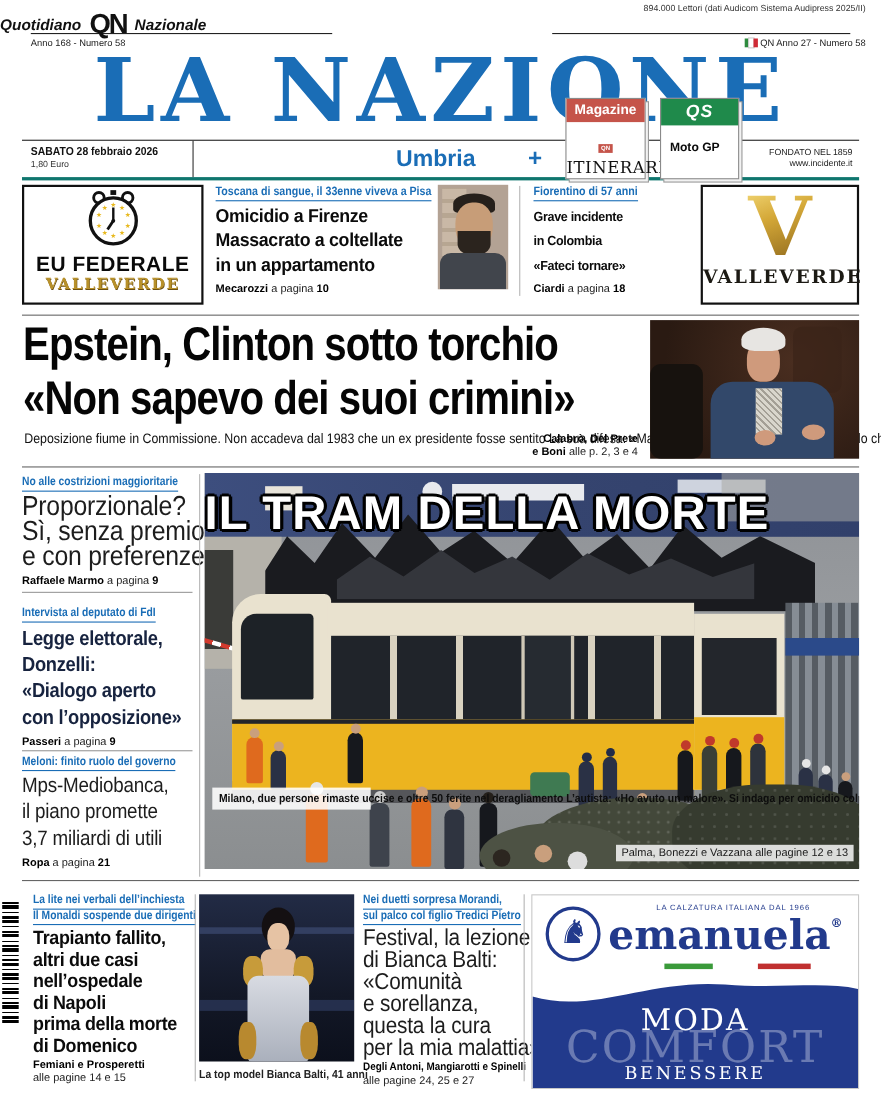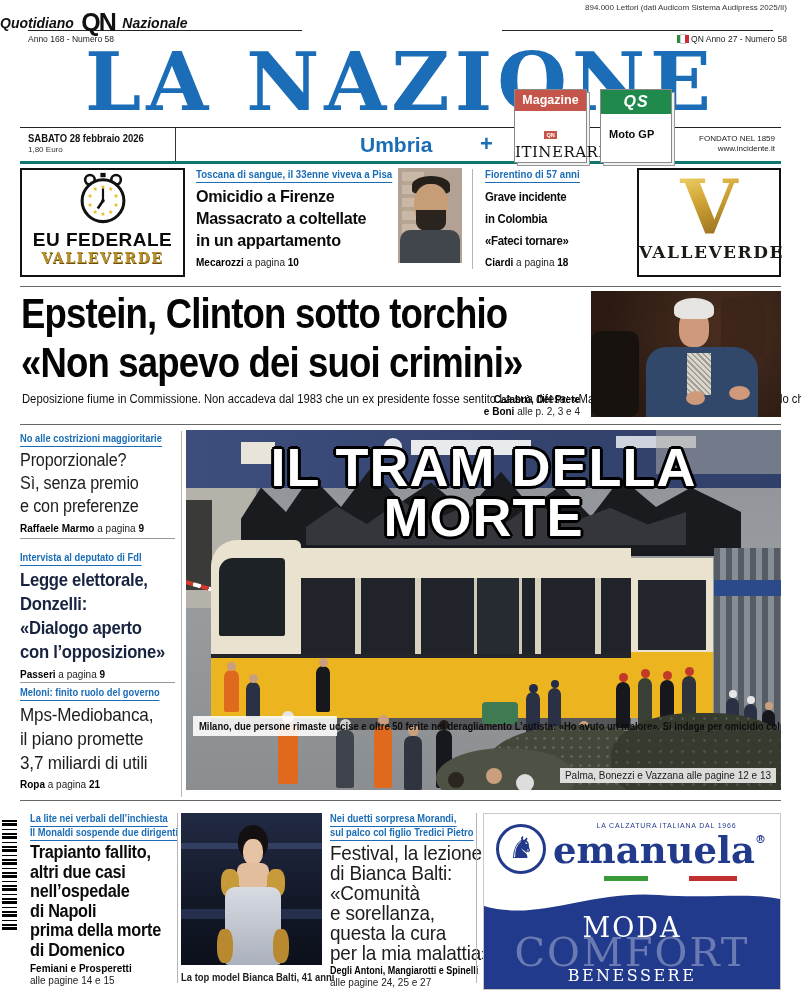"Proporzionale?" div.abs { font-size: 18px -> 25px }
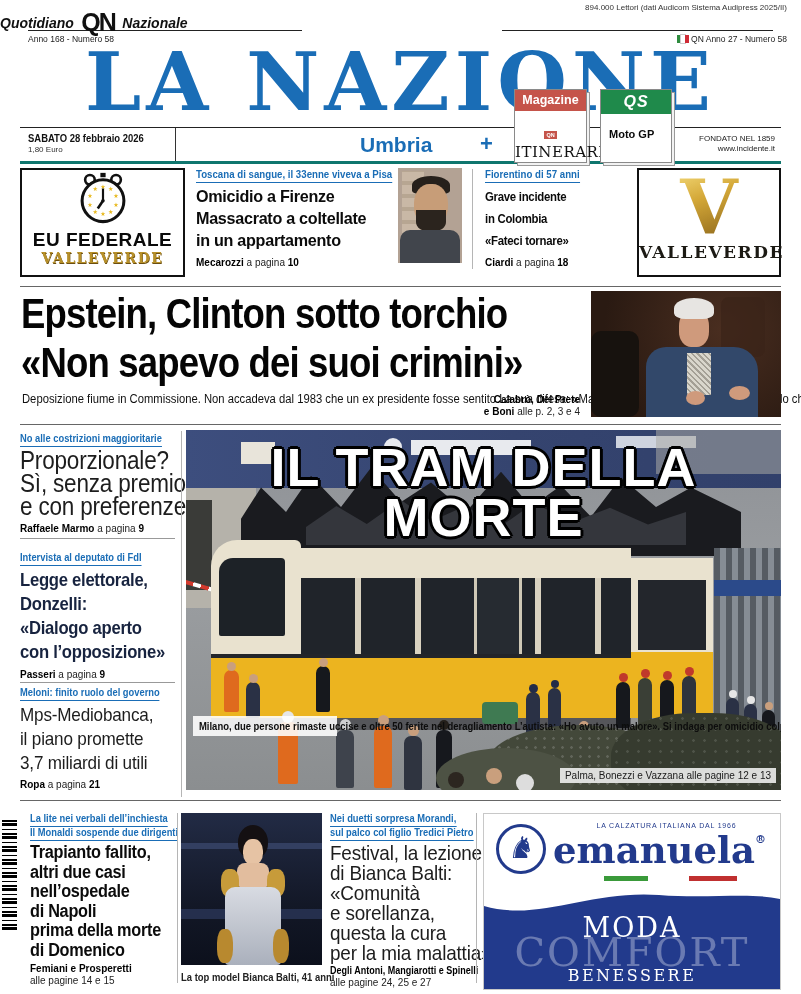"IL TRAM DELLA MORTE" div.tram-title { font-size: 54px -> 43px; text-align: center -> left }
